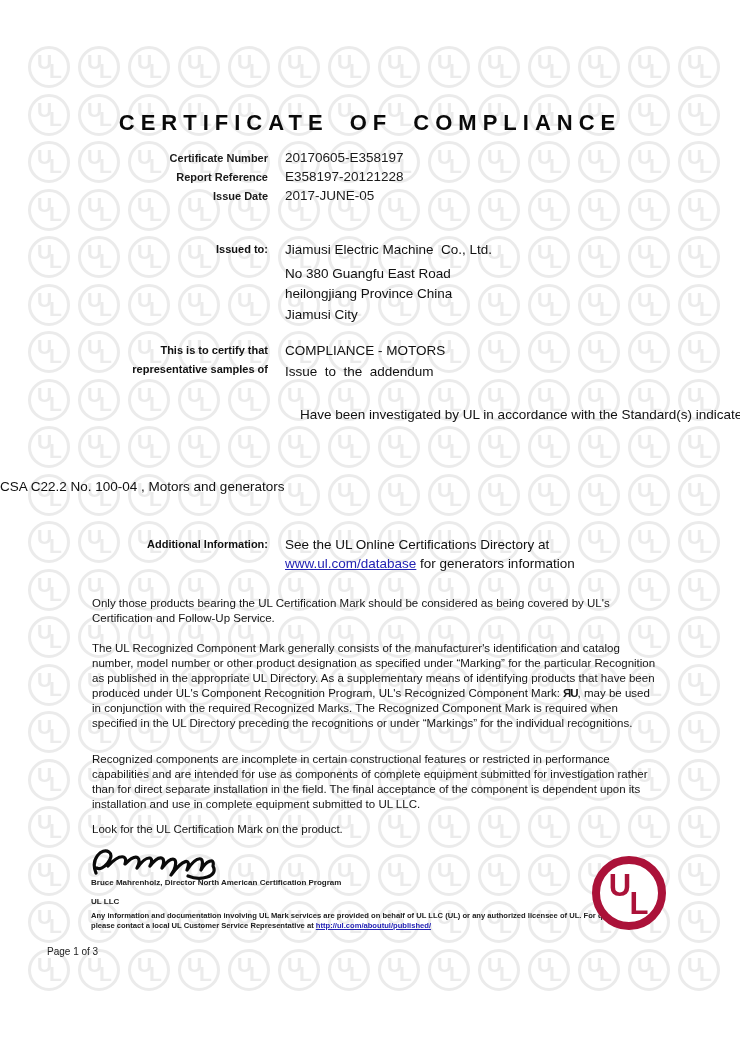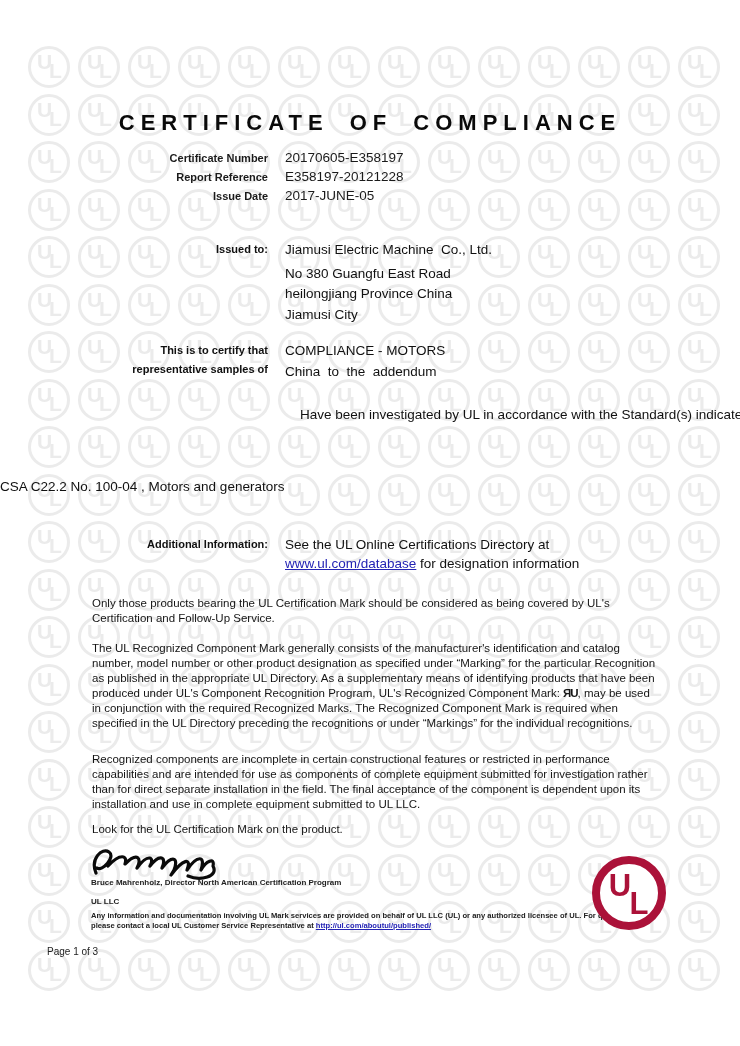"China to the addendum" div.pre { text: China -> Issue }
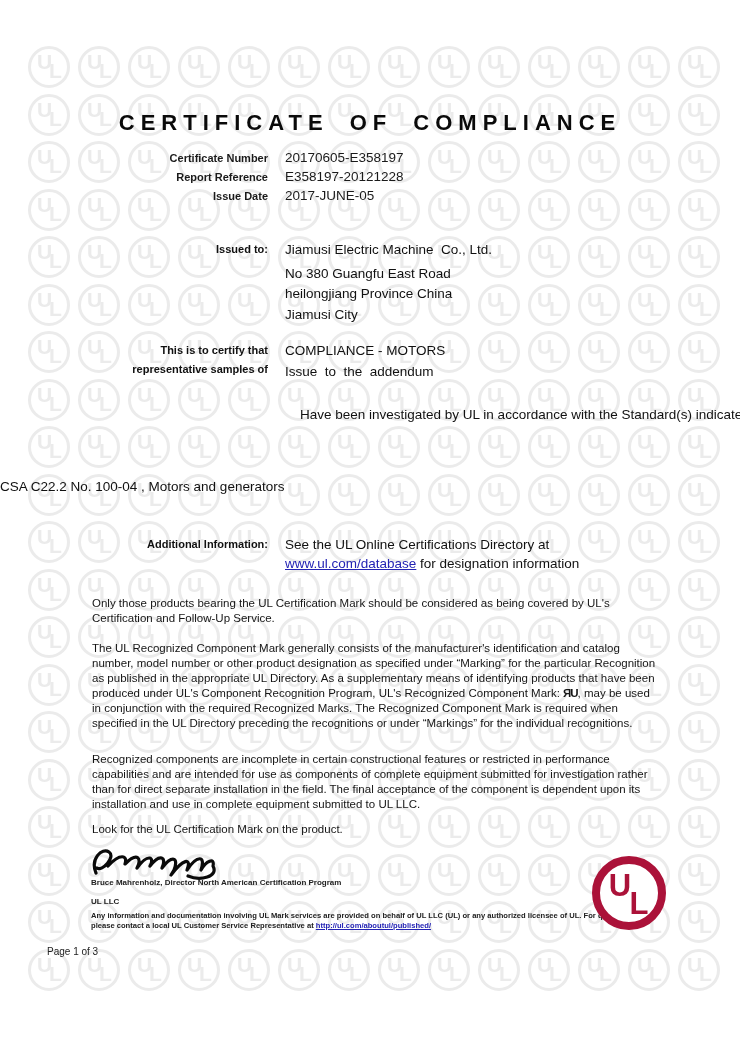"for designation information" span { text: designation -> generators }
